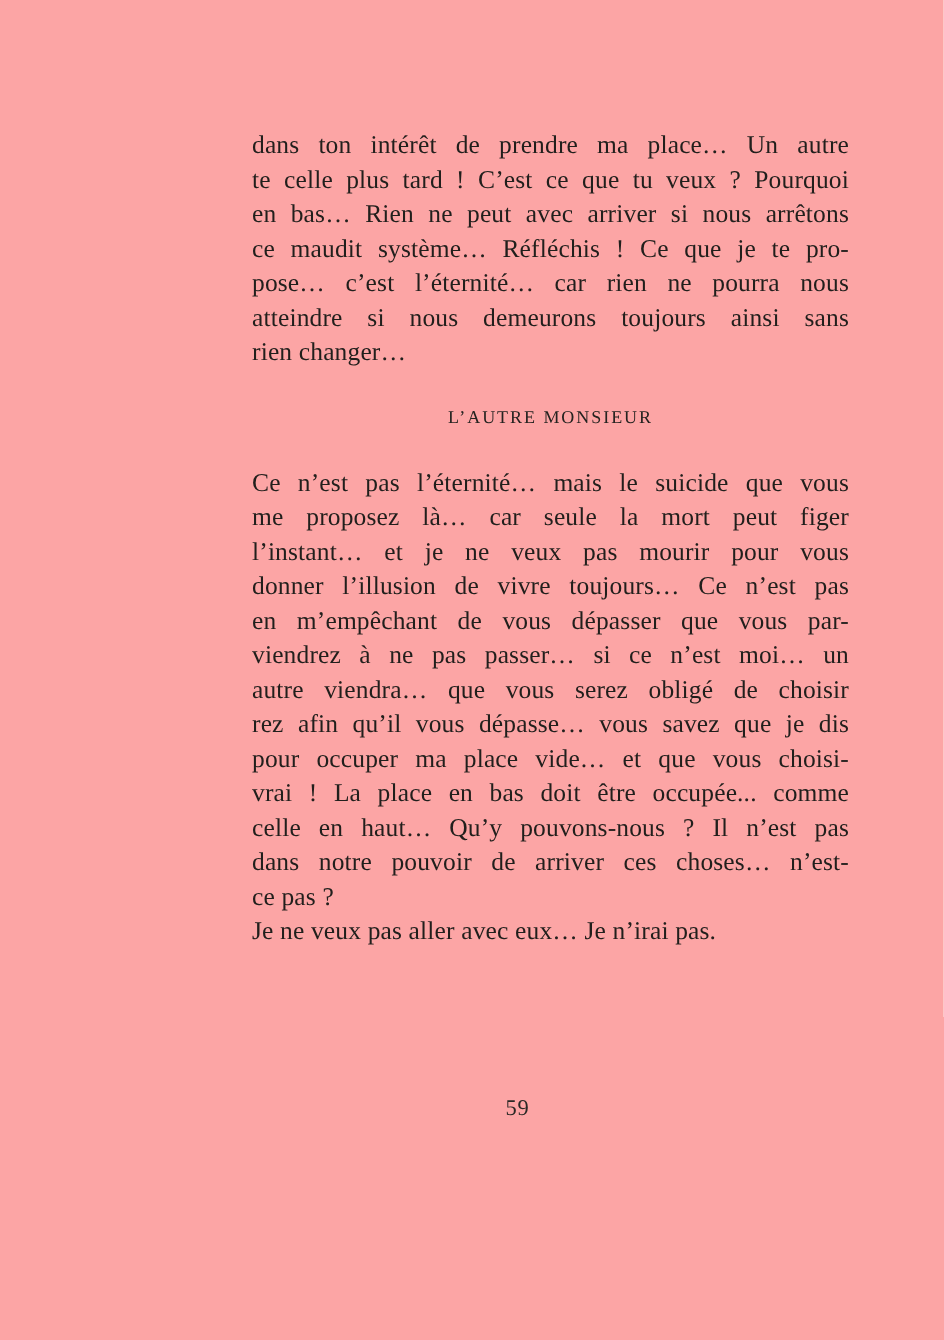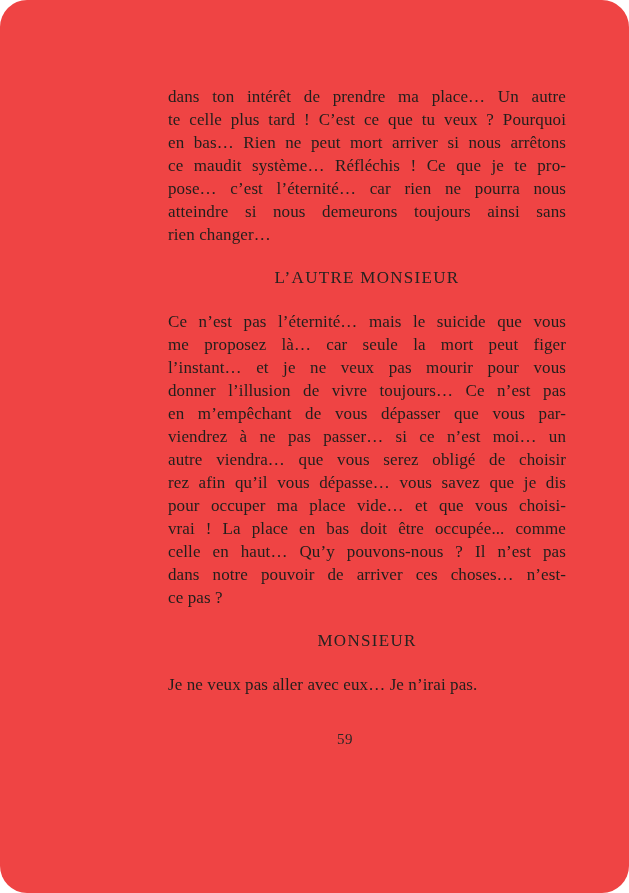"dans ton intérêt de prendre" .page { background: #ef4444 -> #fca5a5; border-radius: 27px -> none }
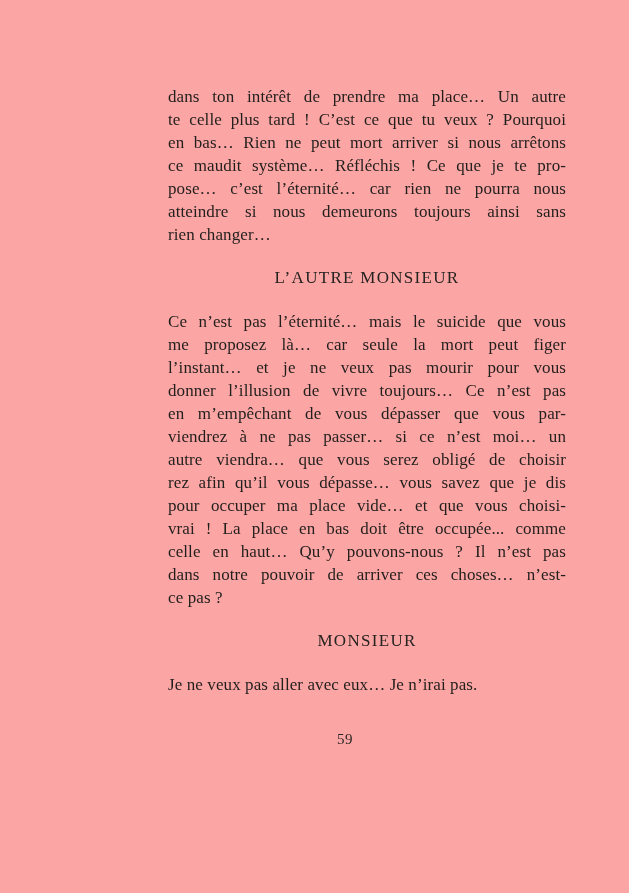"en bas… Rien ne peut" div.line { text: mort -> avec }
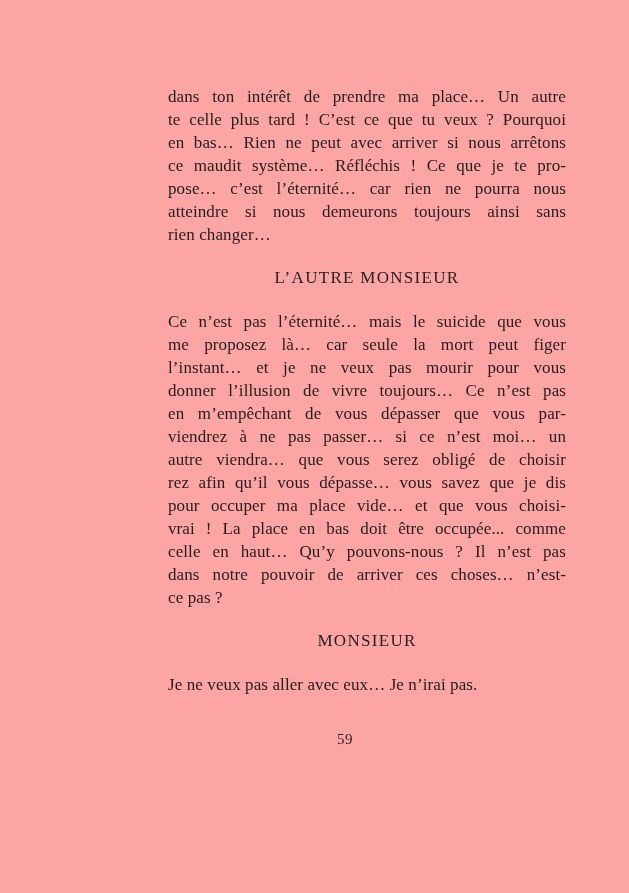"L’AUTRE MONSIEUR" .speaker { font-size: 17px -> 12px }
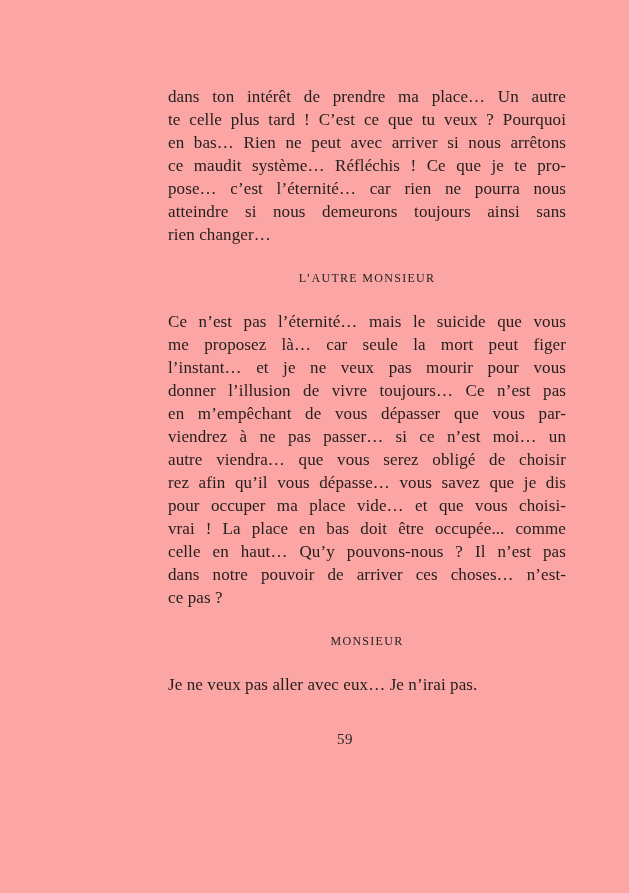"MONSIEUR" div.speaker { html: <div>MONSIEUR</div> -> none }
